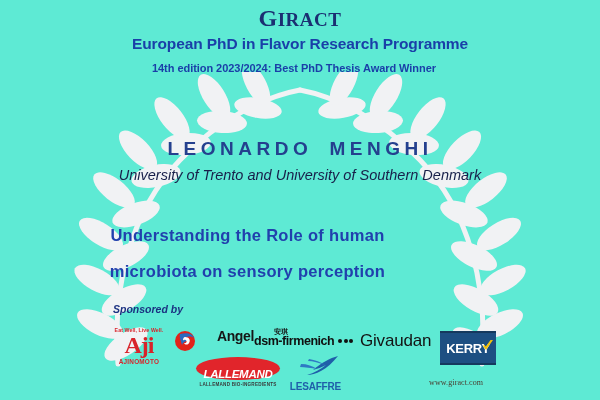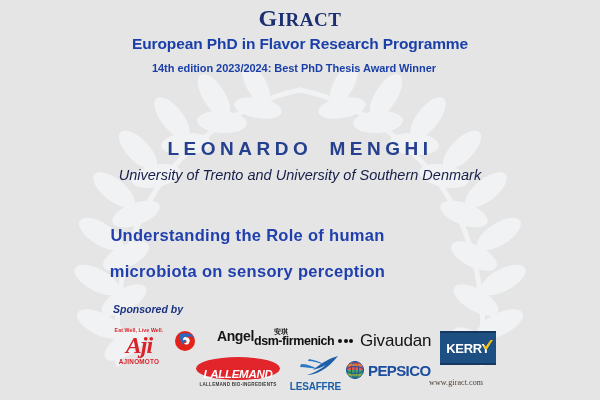"GIRACT" #poster { background: #e5e5e5 -> #5eead4 }
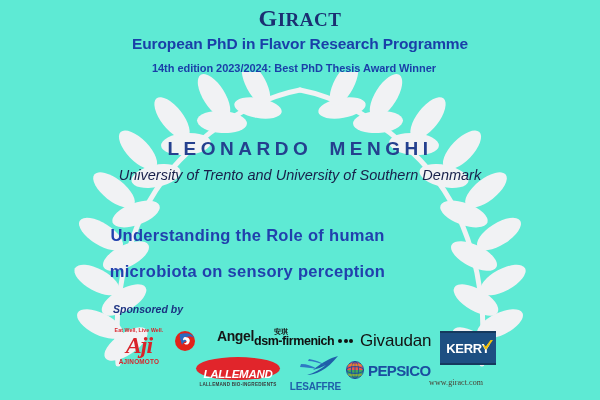"Aji" .aji-mark { font-style: italic -> none }
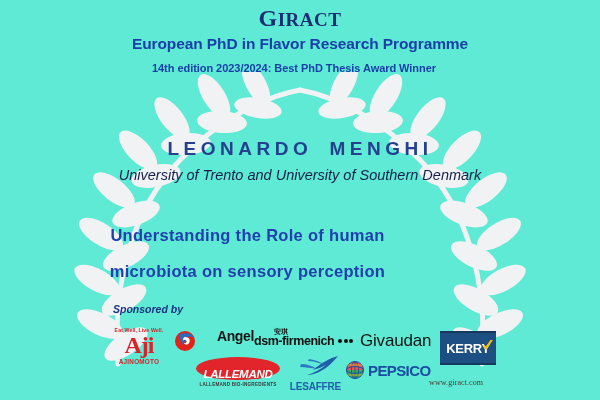"PEPSICO" div.logo-wrap { html: <div> <svg> <circle></circle> <path></path> <path></path> <ellipse></ellipse> <ellipse></ellipse> <circle></circle> <path></path> <path></path> </svg> <span>PEPSICO</span> </div> -> none }
